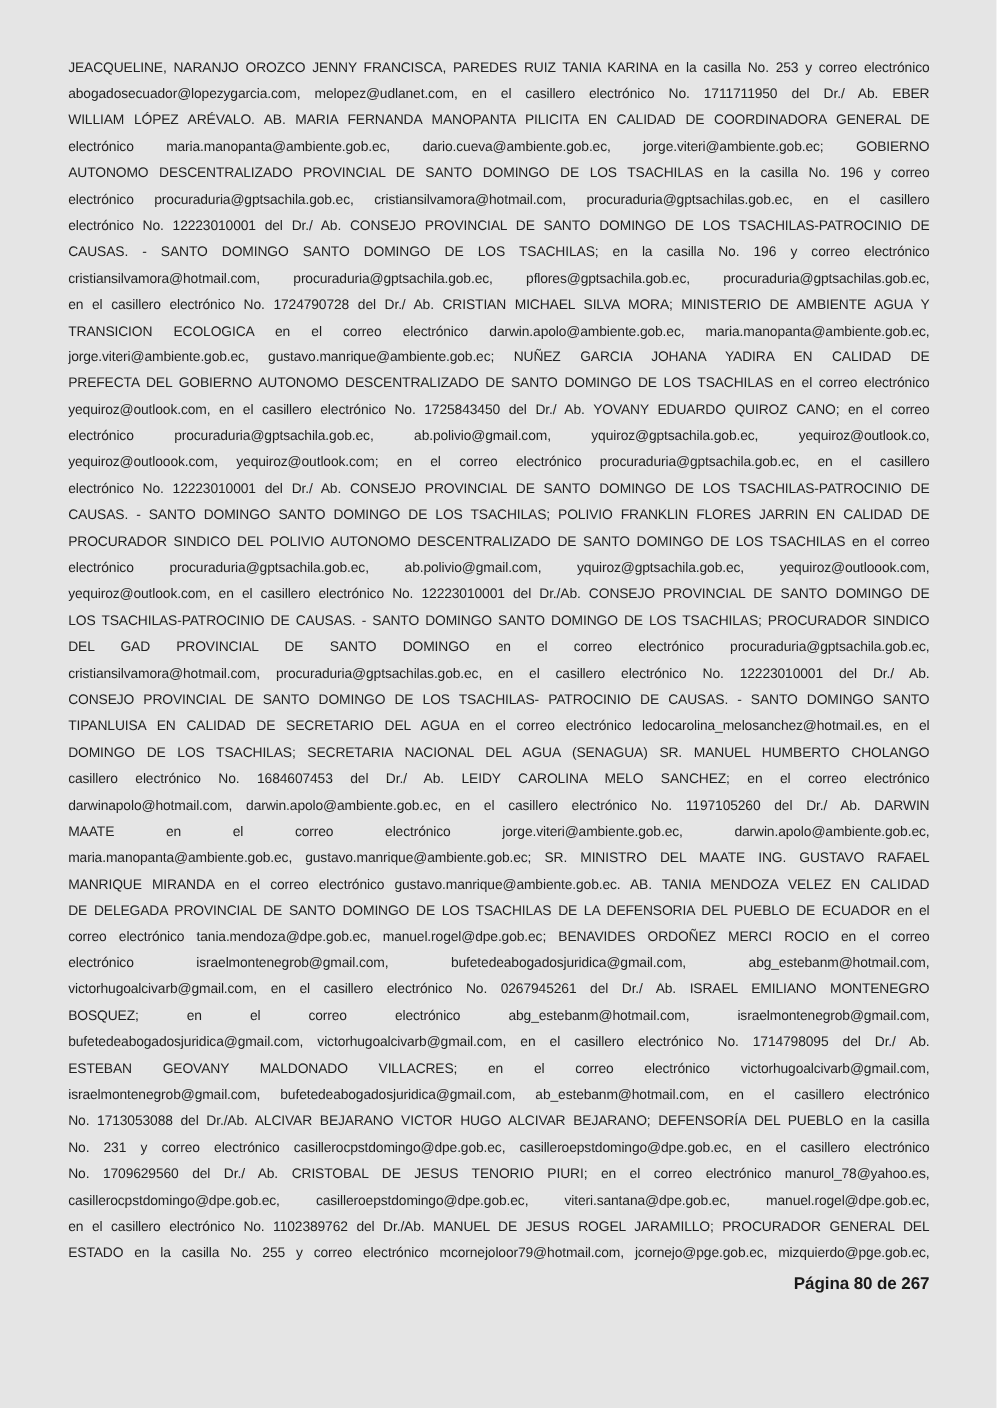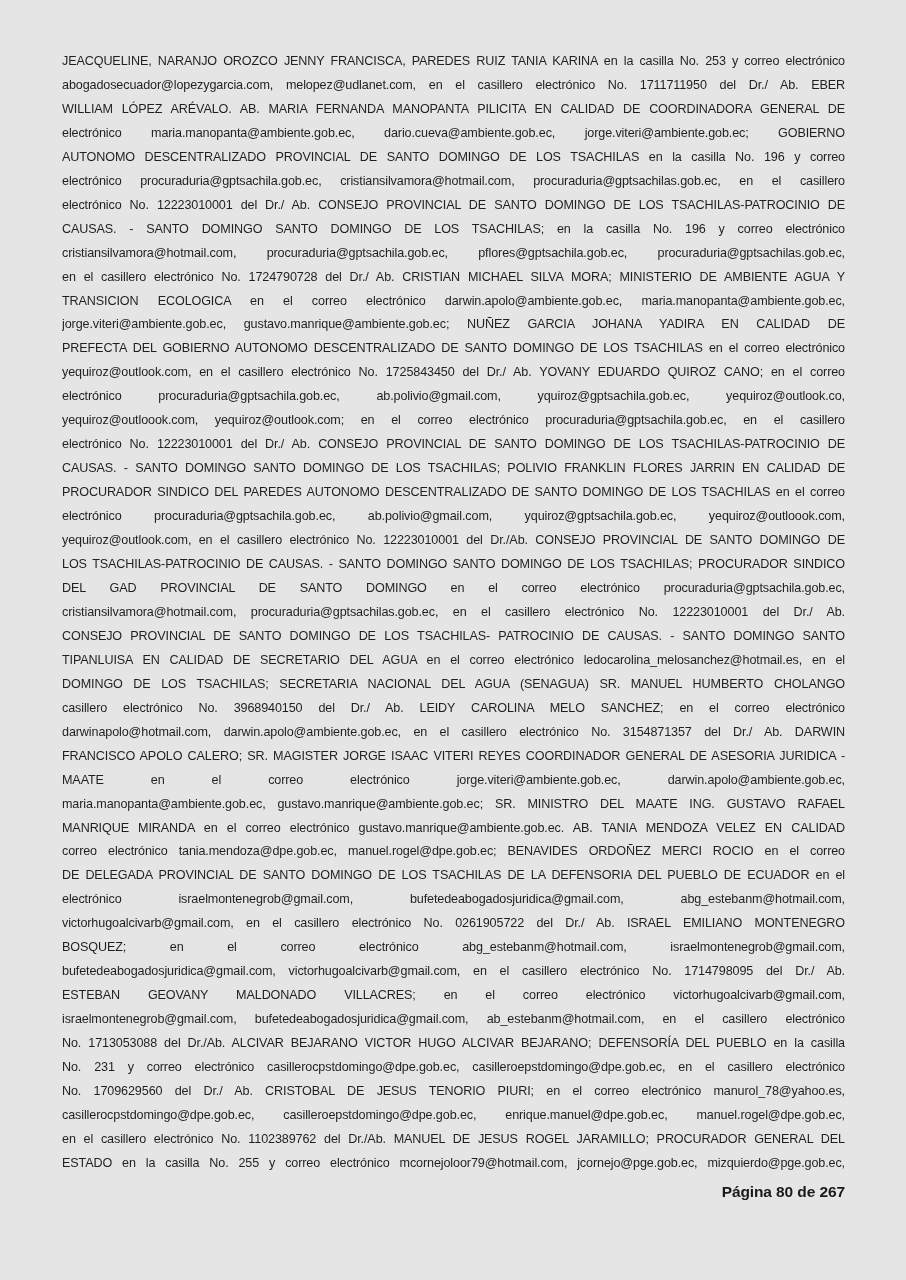"PROCURADOR SINDICO DEL PAREDES AUTONOMO" p.line { text: PAREDES -> POLIVIO }
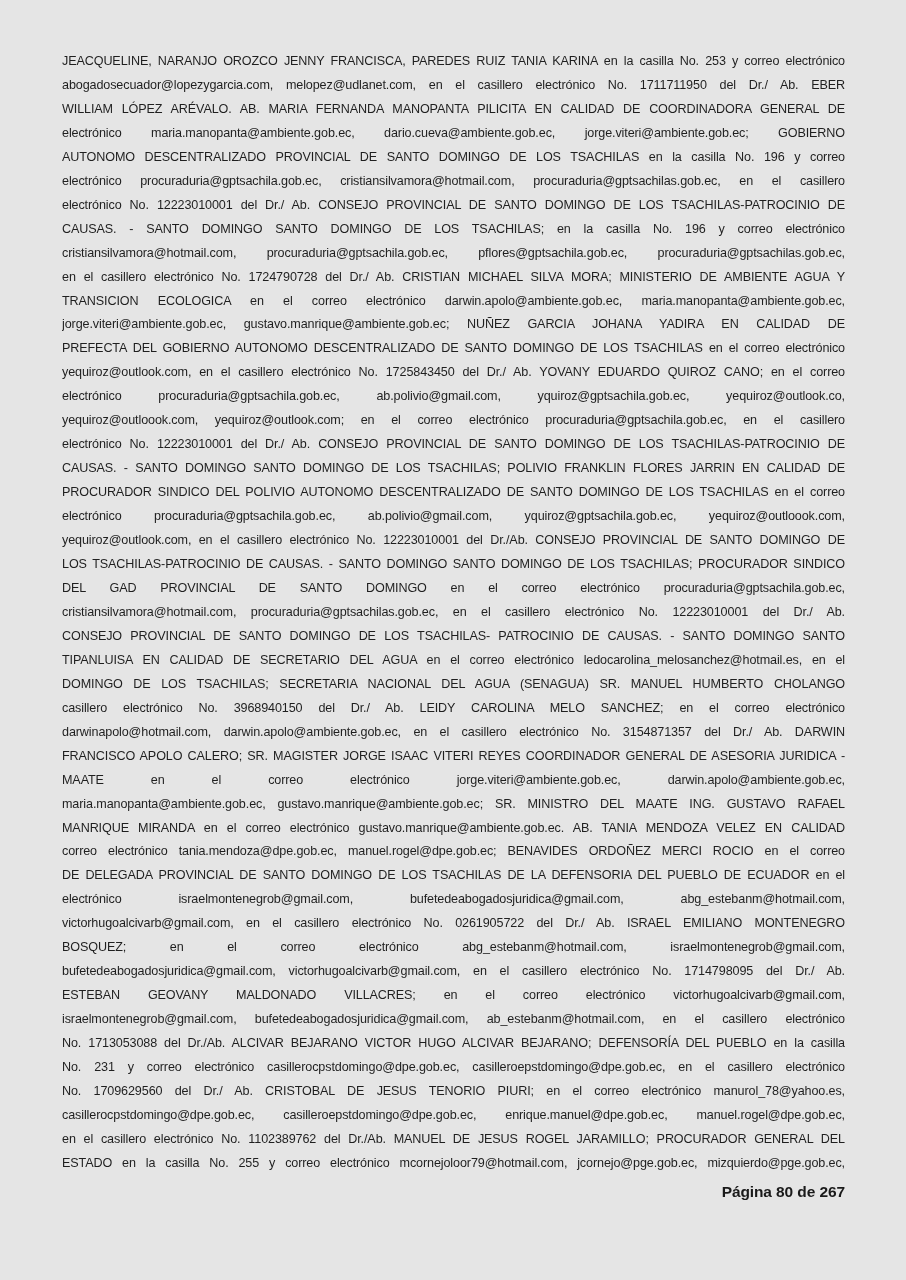"casillero electrónico No. 3968940150 del" p.line { text: 3968940150 -> 1684607453 }
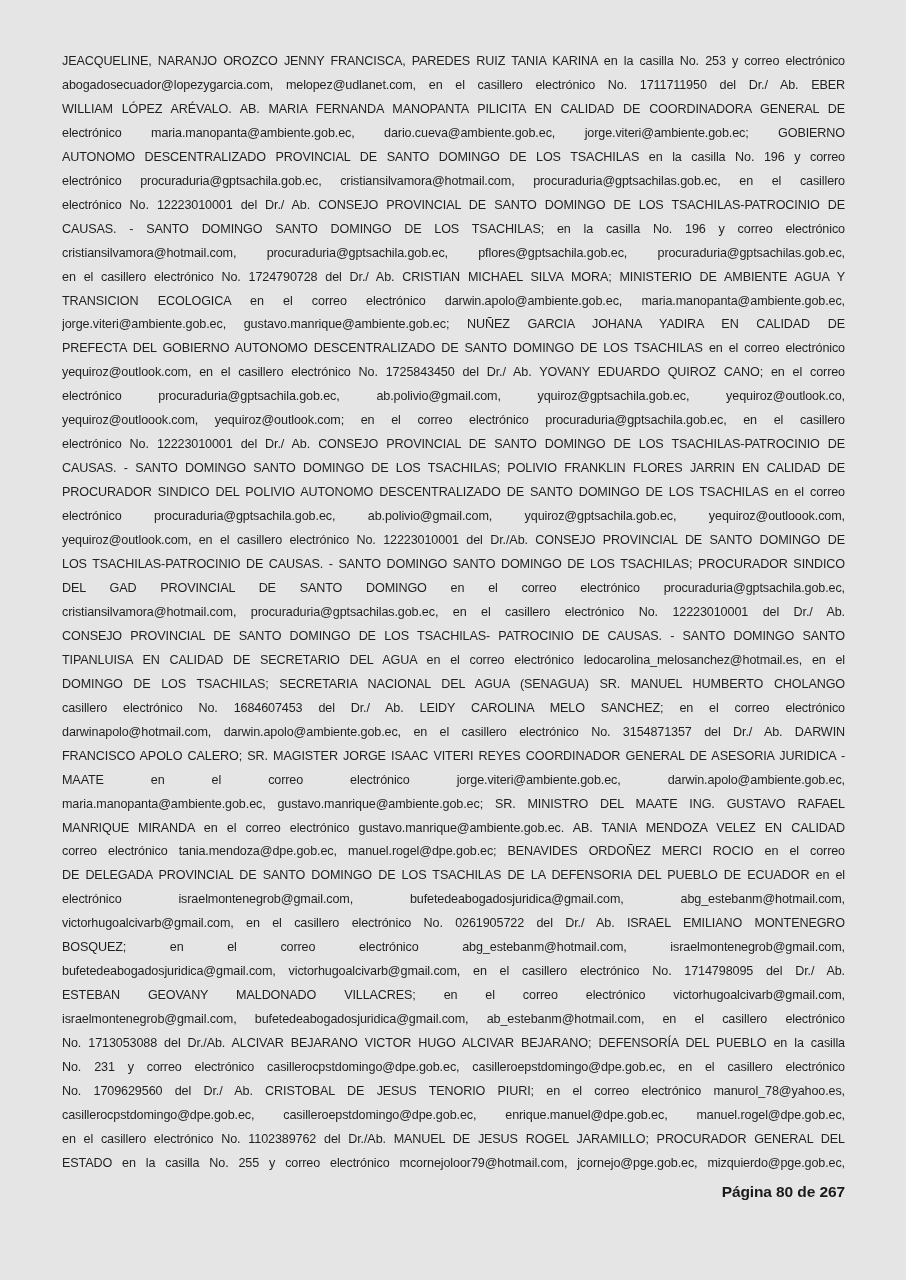"darwinapolo@hotmail.com," p.line { text: 3154871357 -> 1197105260 }
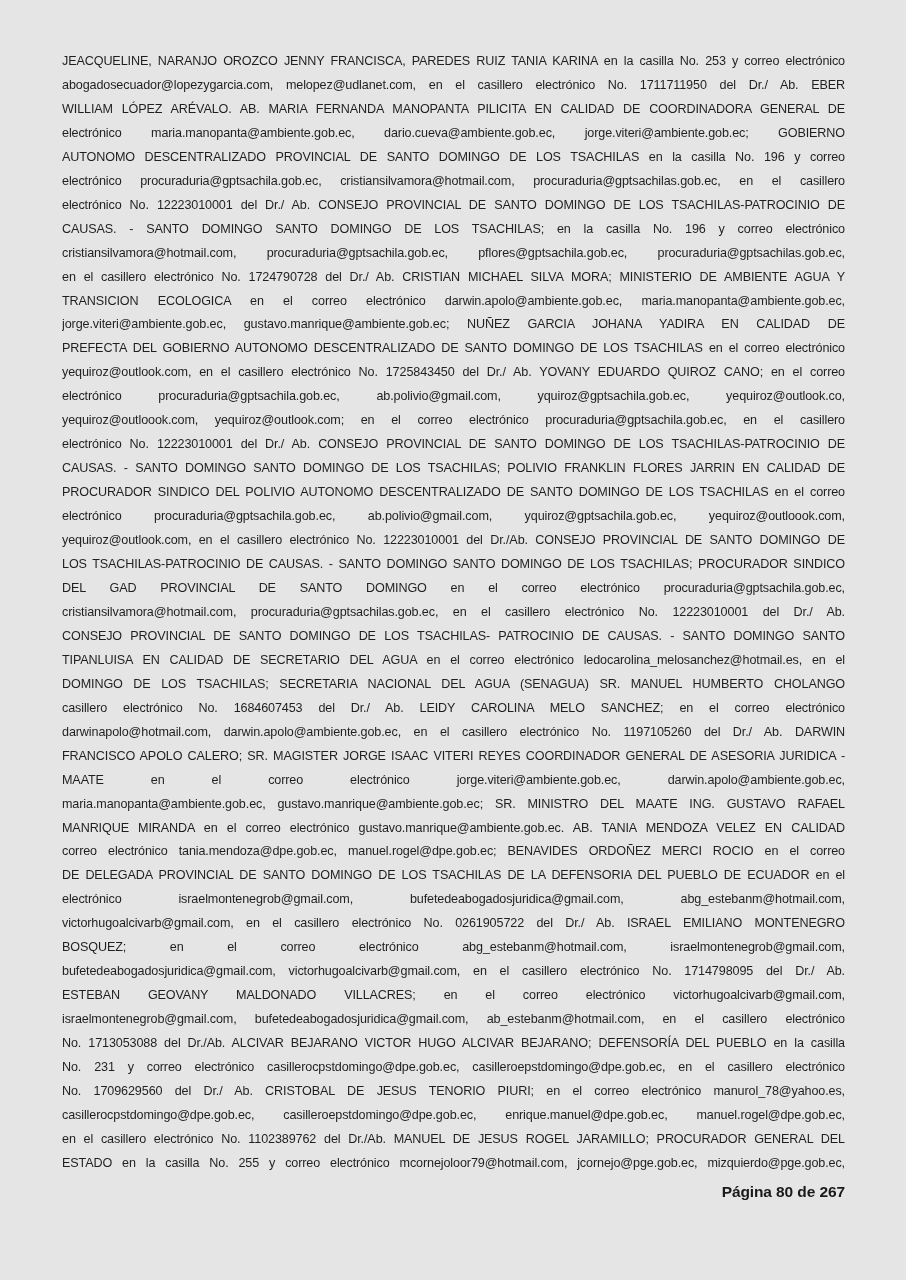"FRANCISCO APOLO CALERO; SR. MAGISTER" p.line { html: <p>FRANCISCO APOLO CALERO; SR. MAGISTER JORGE ISAAC VITERI REYES COORDINADOR GENERAL DE ASESORIA JURIDICA -</p> -> none }
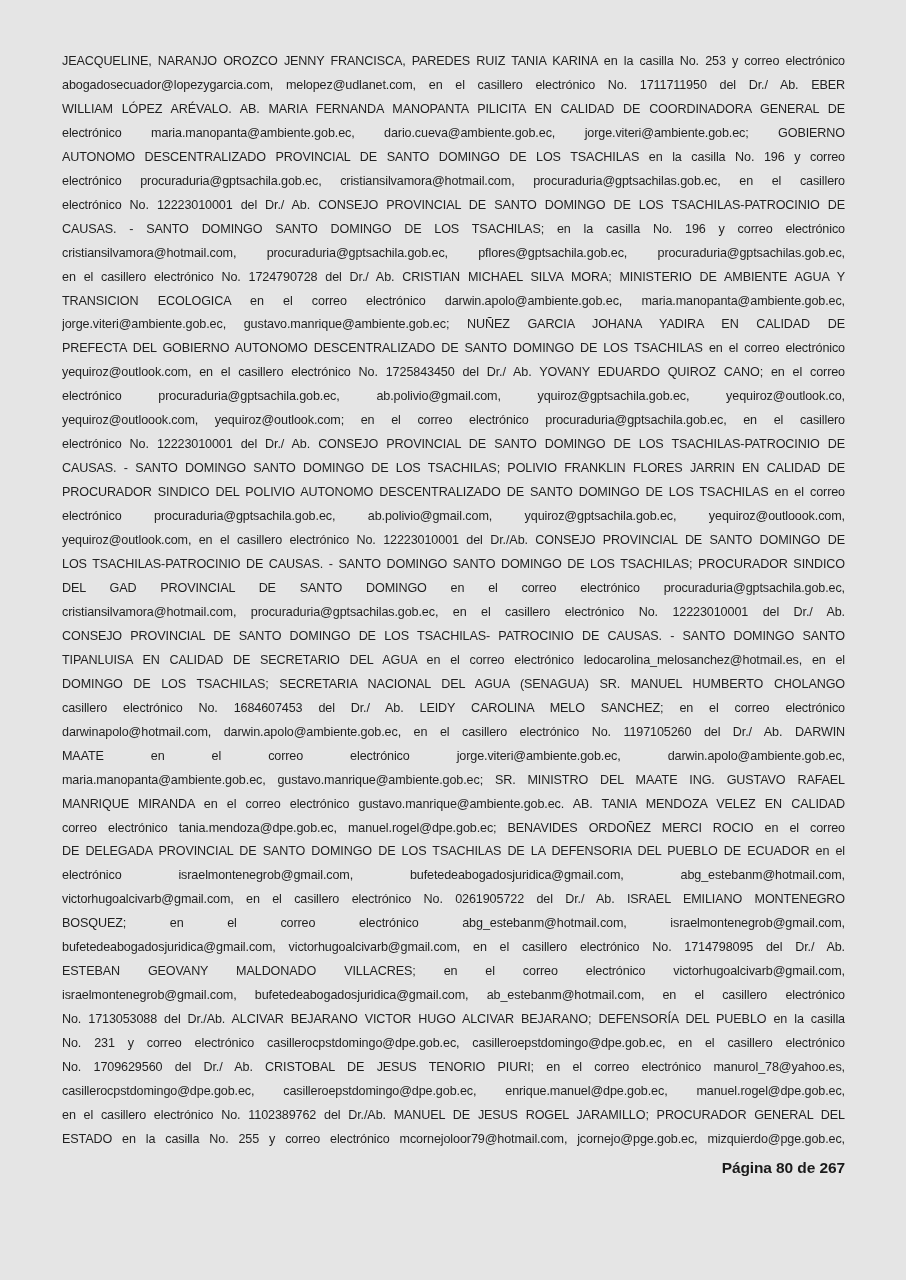"correo electrónico" p.line { order: before "DE DELEGADA PROVINCIAL DE SANTO" -> after "DE DELEGADA PROVINCIAL DE SANTO" }
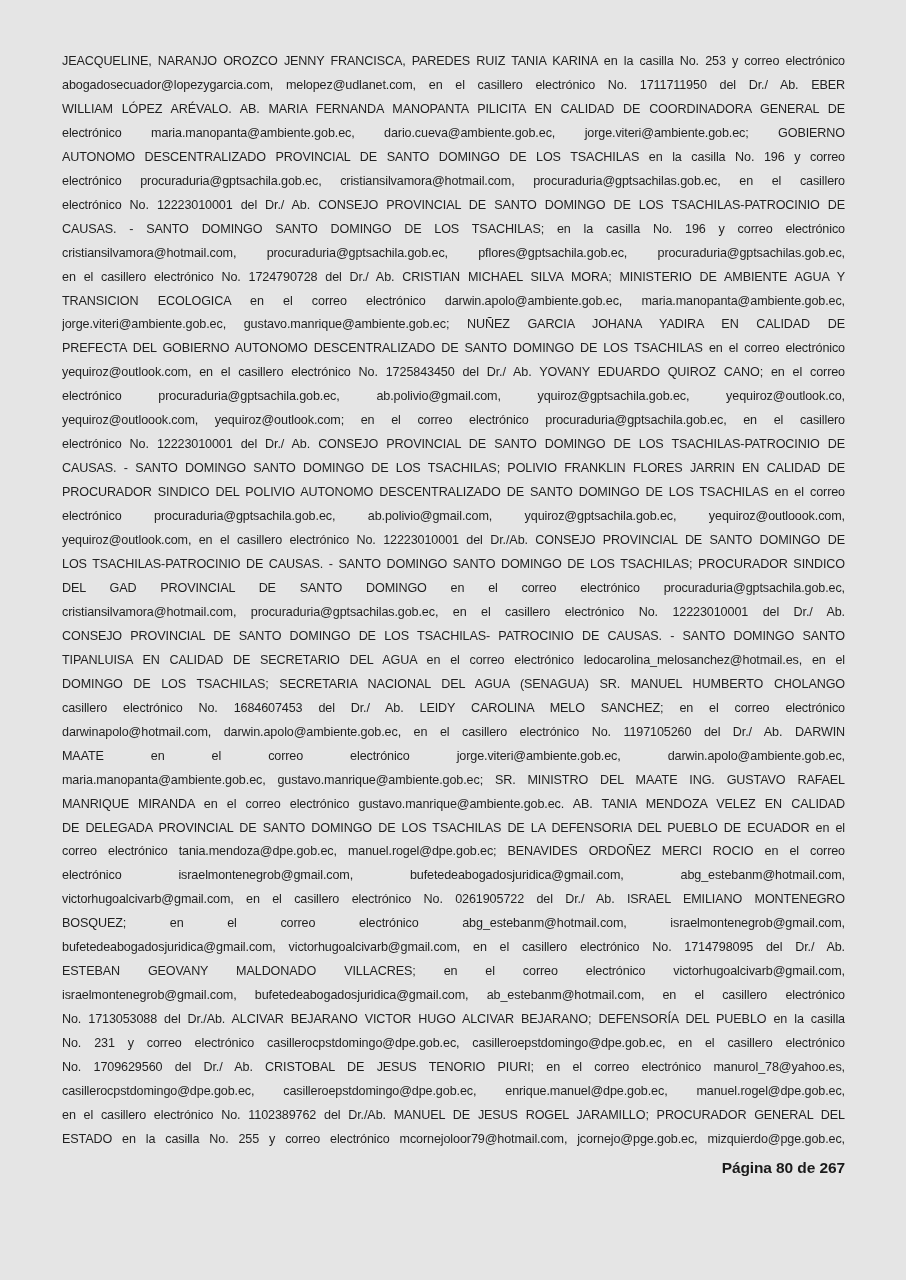"victorhugoalcivarb@gmail.com, en el" p.line { text: 0261905722 -> 0267945261 }
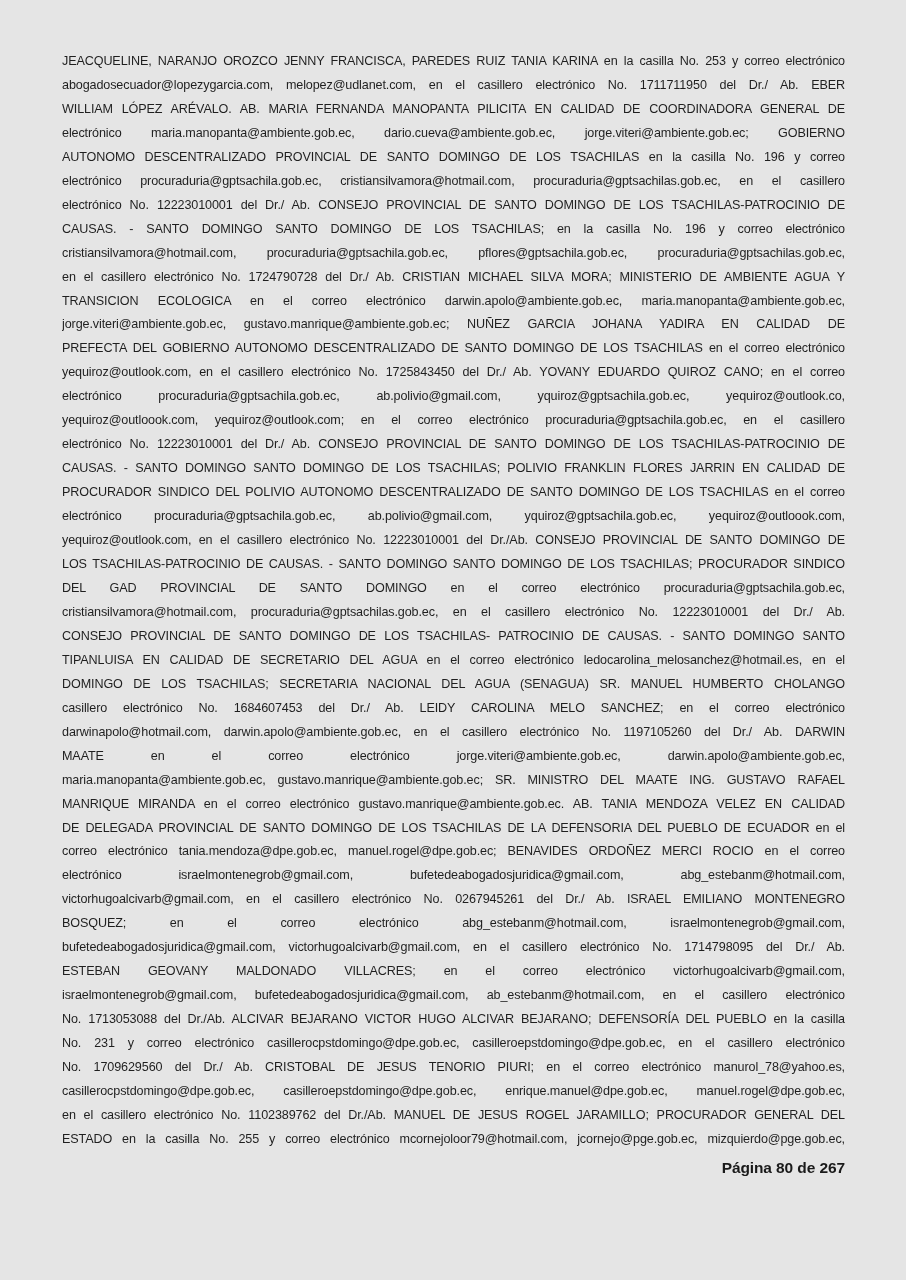"casillerocpstdomingo@dpe.gob.ec," p.line { text: enrique.manuel@dpe.gob.ec -> viteri.santana@dpe.gob.ec }
